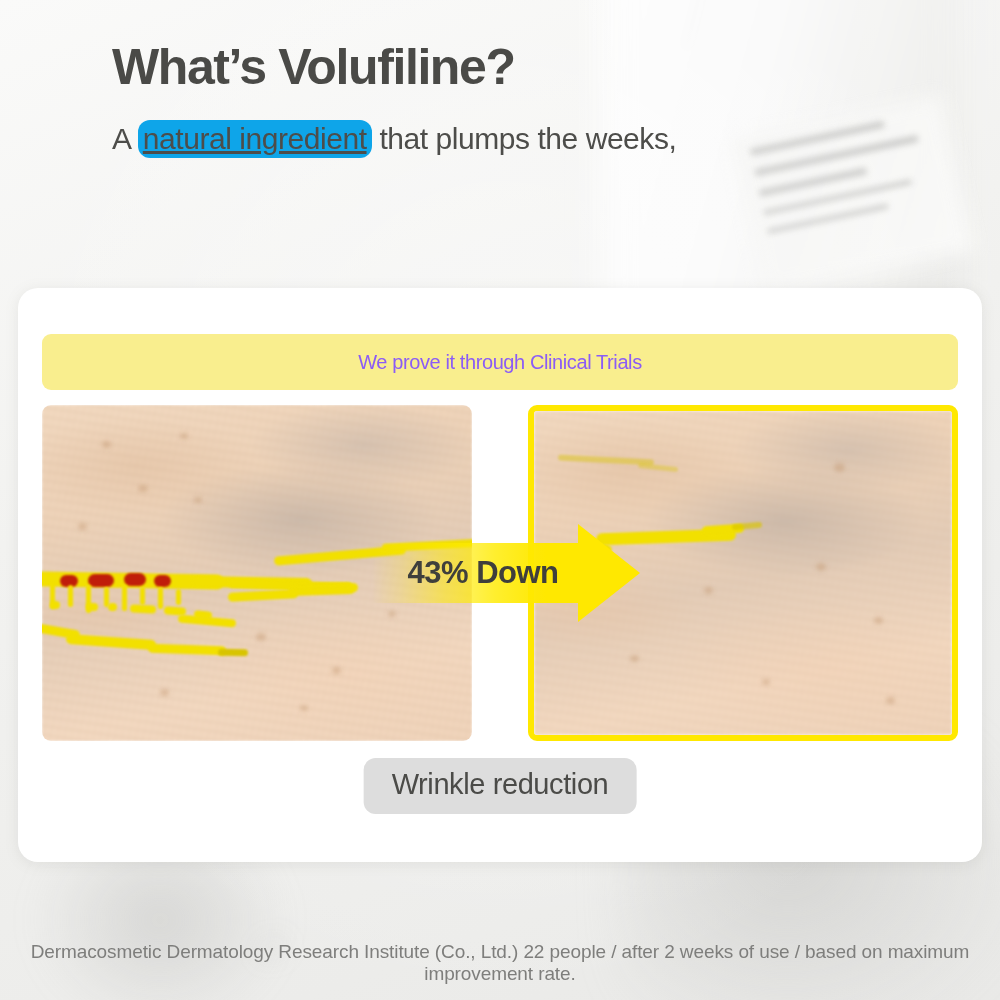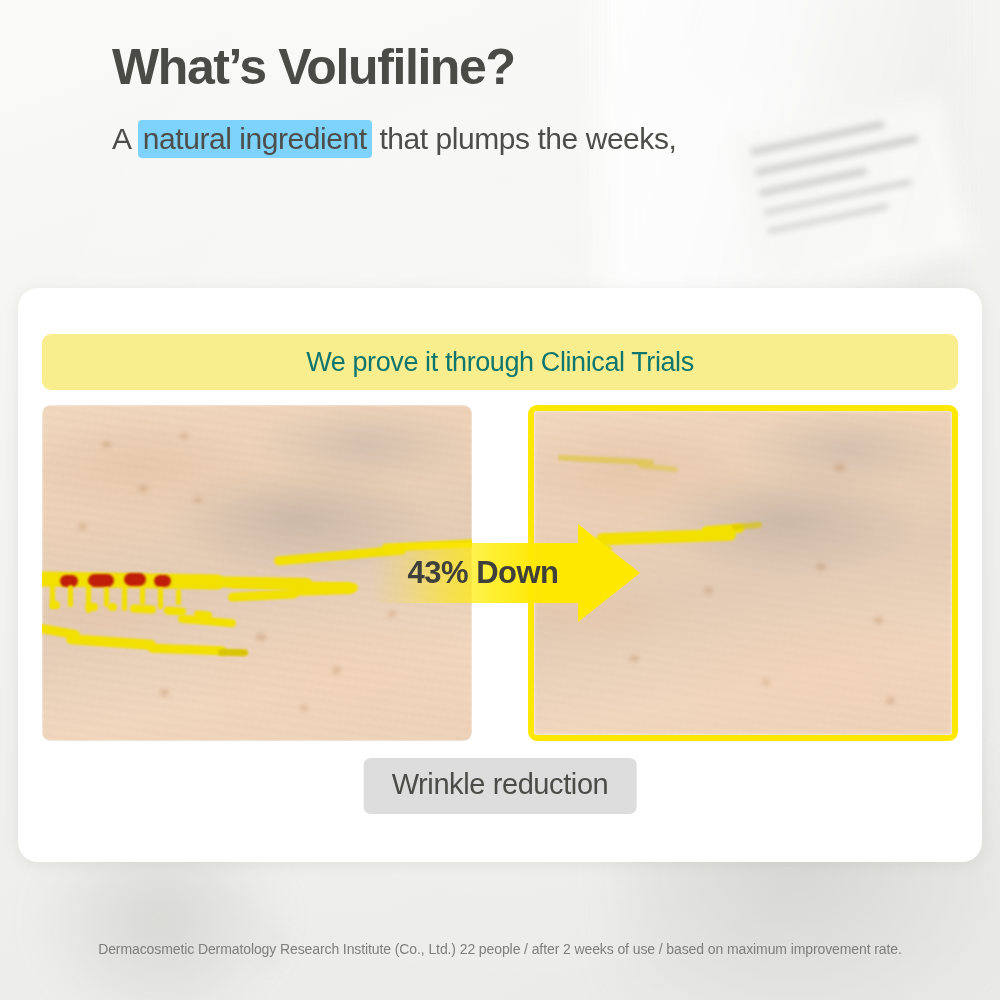"natural ingredient" .hl { background: #7dd3fc -> #0ea5e9; border-radius: 4px -> 12px; text-decoration: none -> underline }
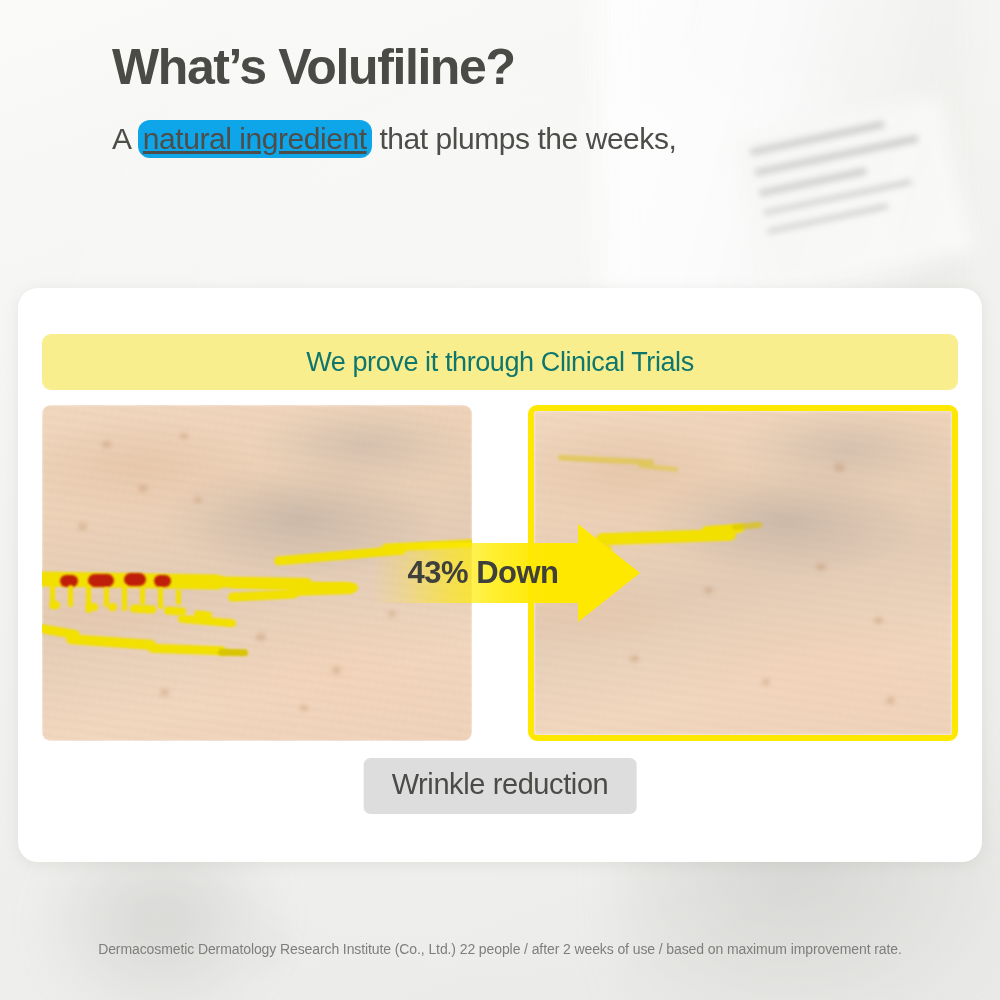"We prove it through Clinical" .banner span { color: #0f766e -> #8b5cf6; font-size: 27px -> 20px }
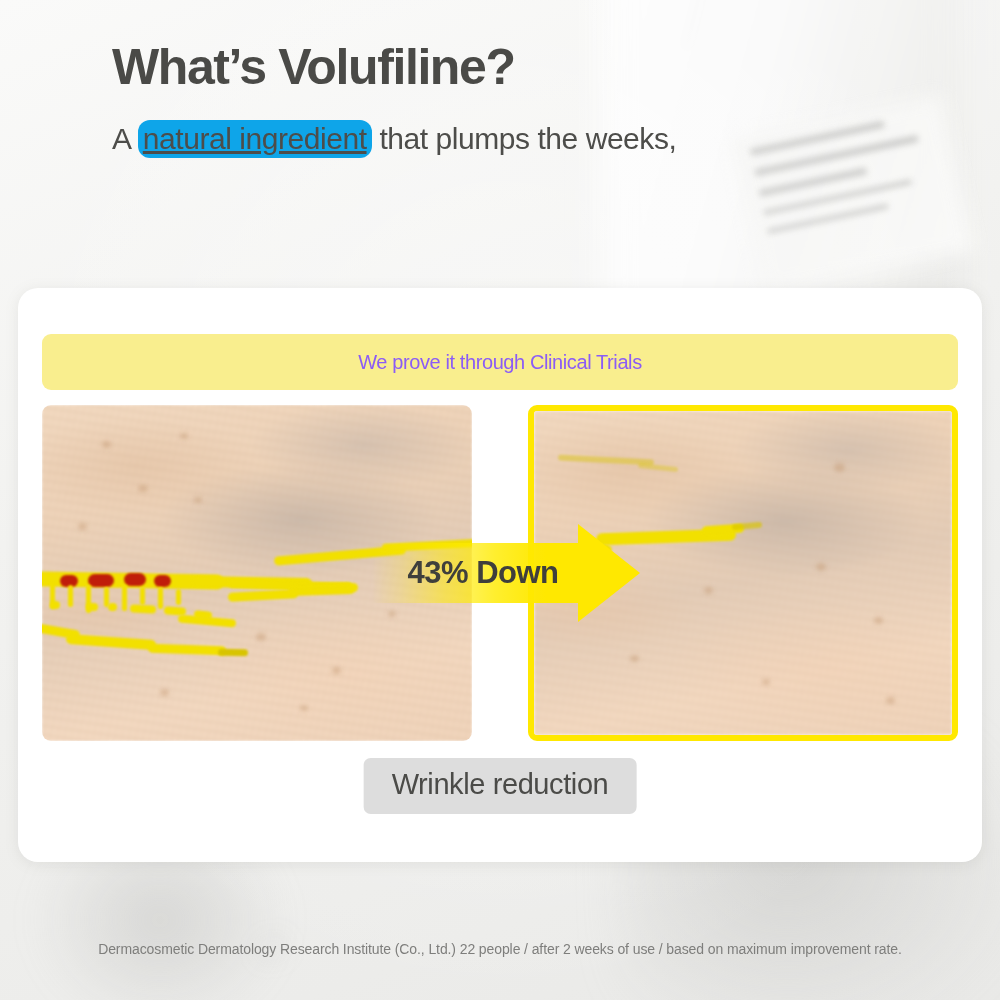"Wrinkle reduction" .pill { border-radius: 7px -> 12px }
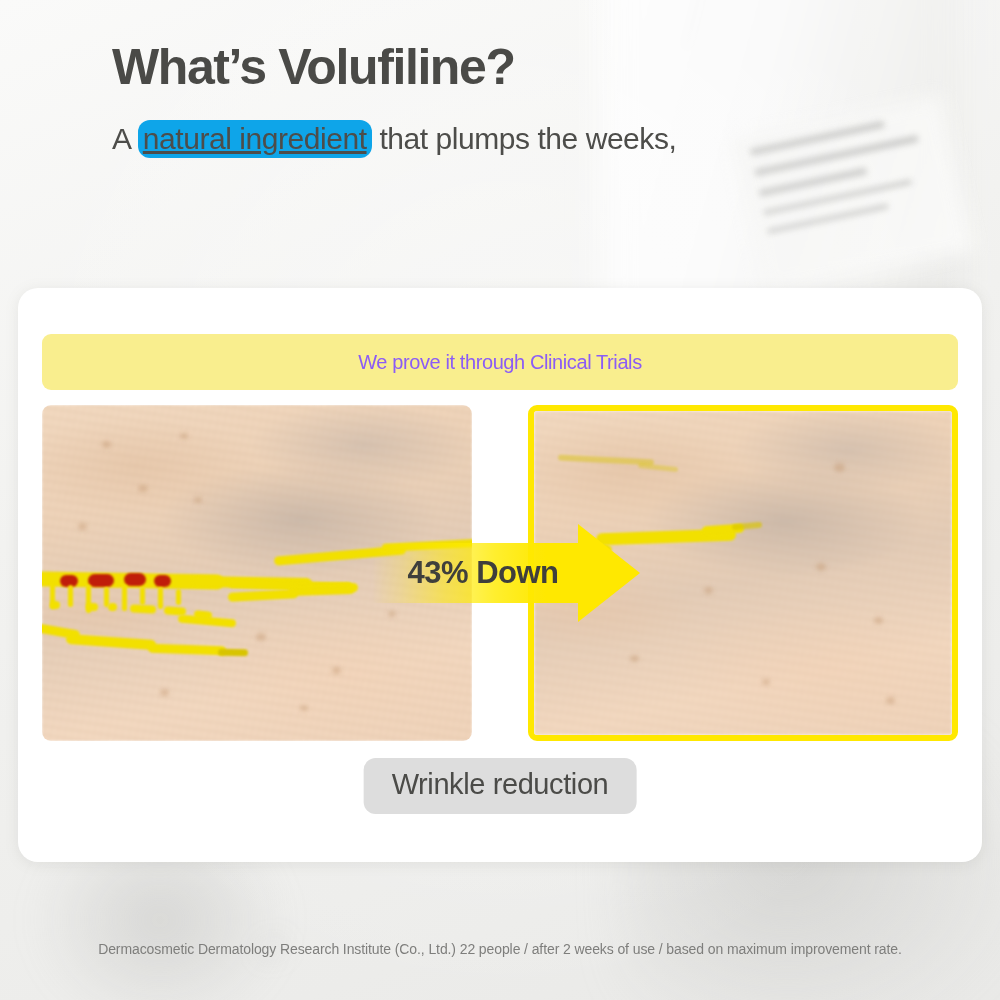"Dermacosmetic Dermatology Research" .footer { font-size: 14px -> 19px }
